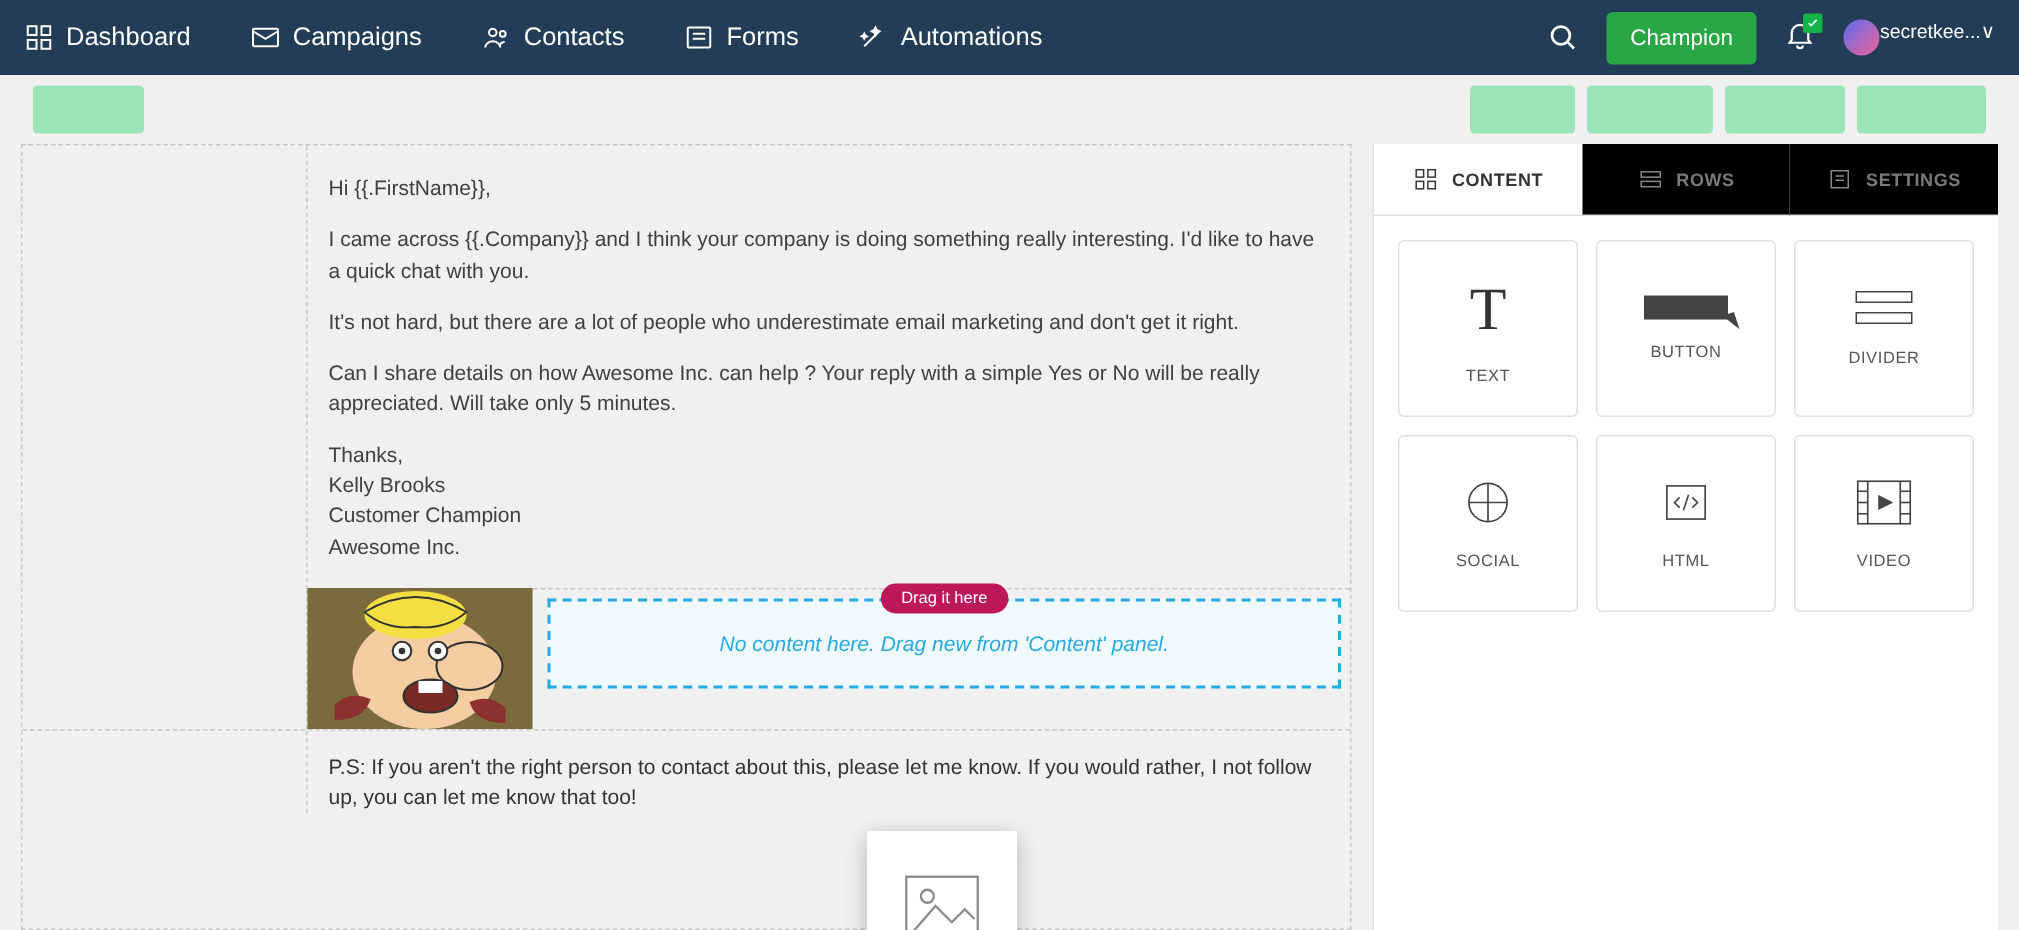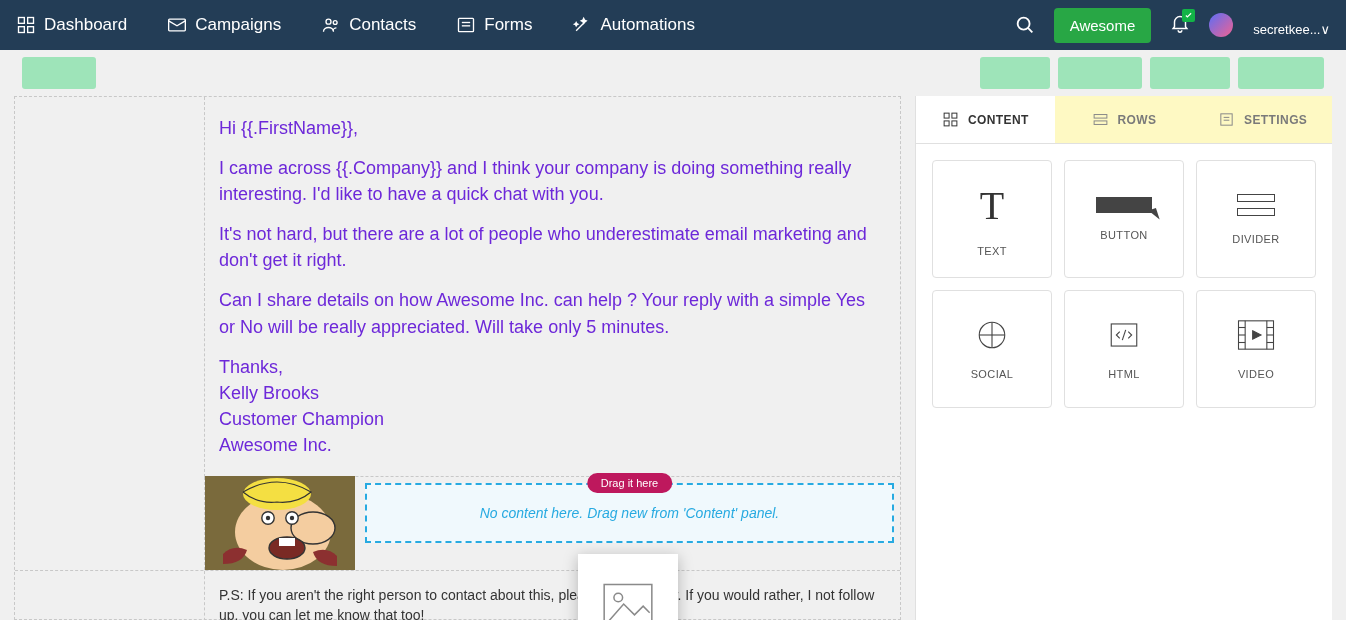"Awesome" div.upgrade-btn { text: Awesome -> Champion }
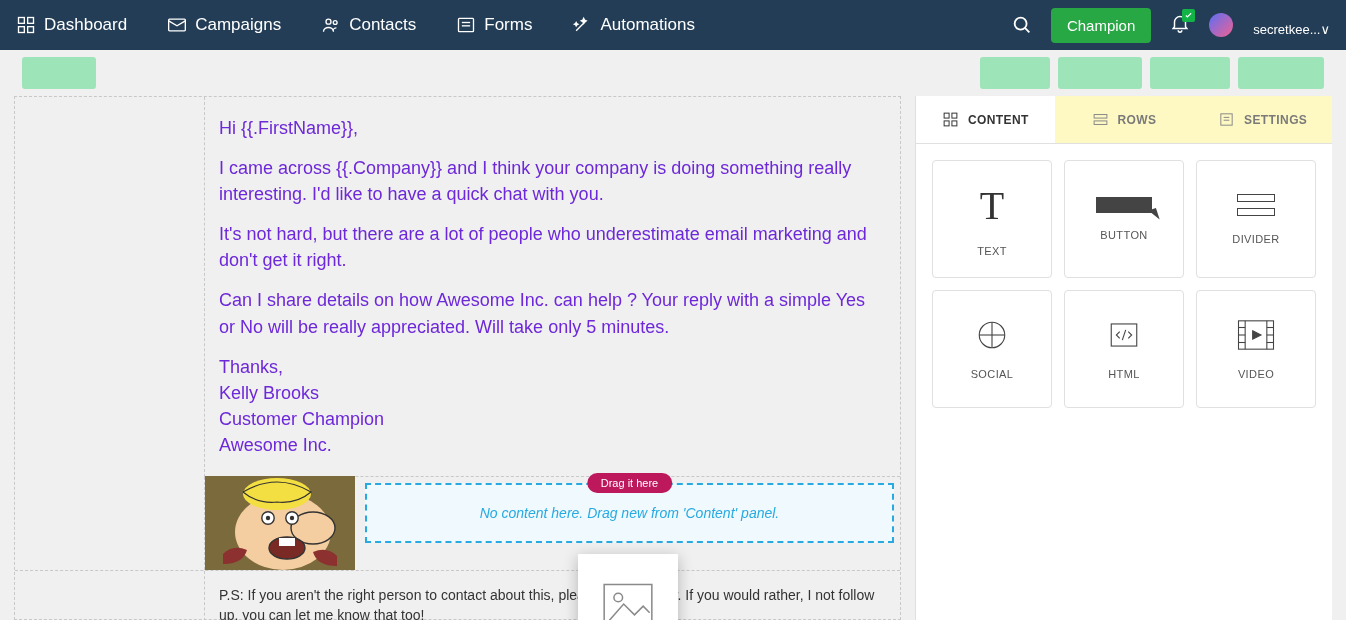"secretkee...∨" .avatar-wrap { align-items: flex-end -> flex-start; gap: 20px -> 0 }
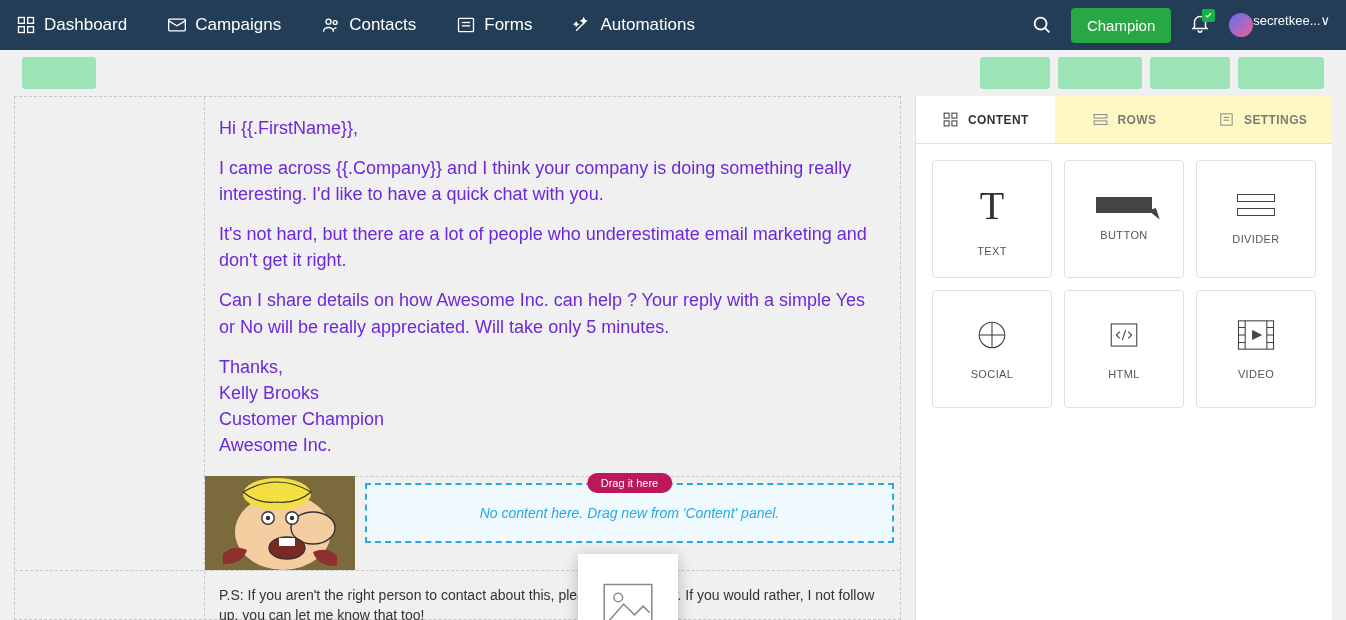"Hi {{.FirstName}}," .text-block { color: #6d28d9 -> #404040; font-size: 18px -> 14px }
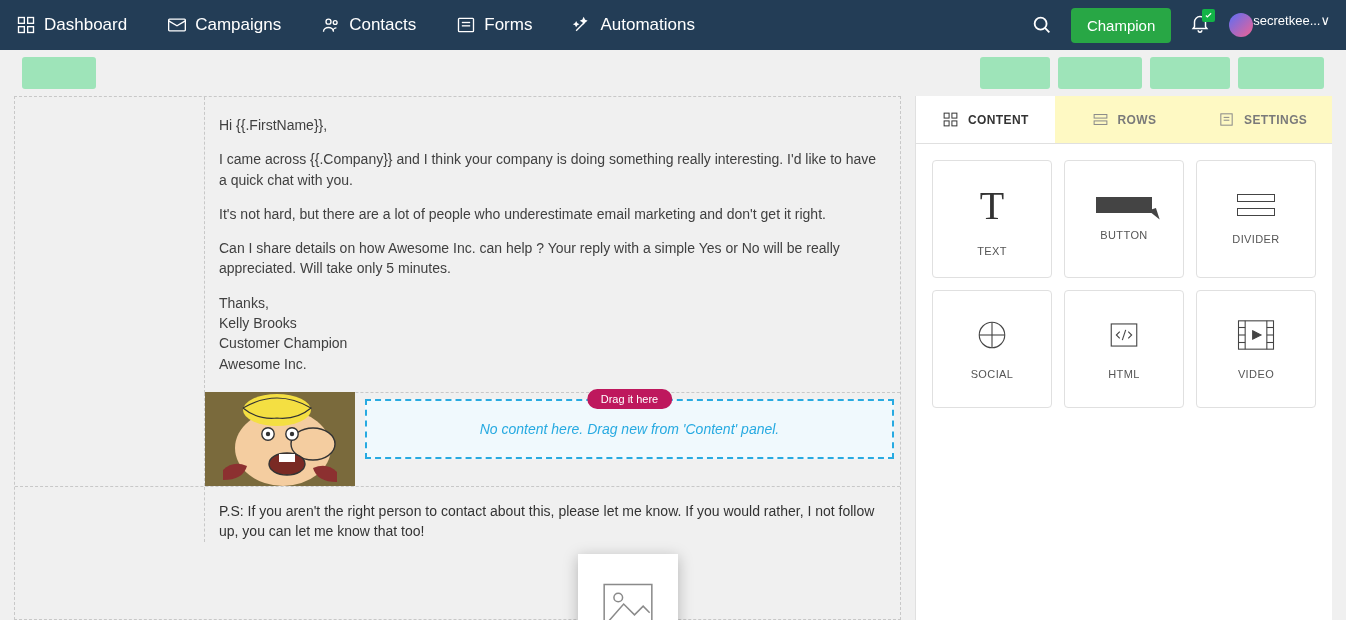"ROWS" .ptab.inactive { background: #fef9c3 -> #000000 }
